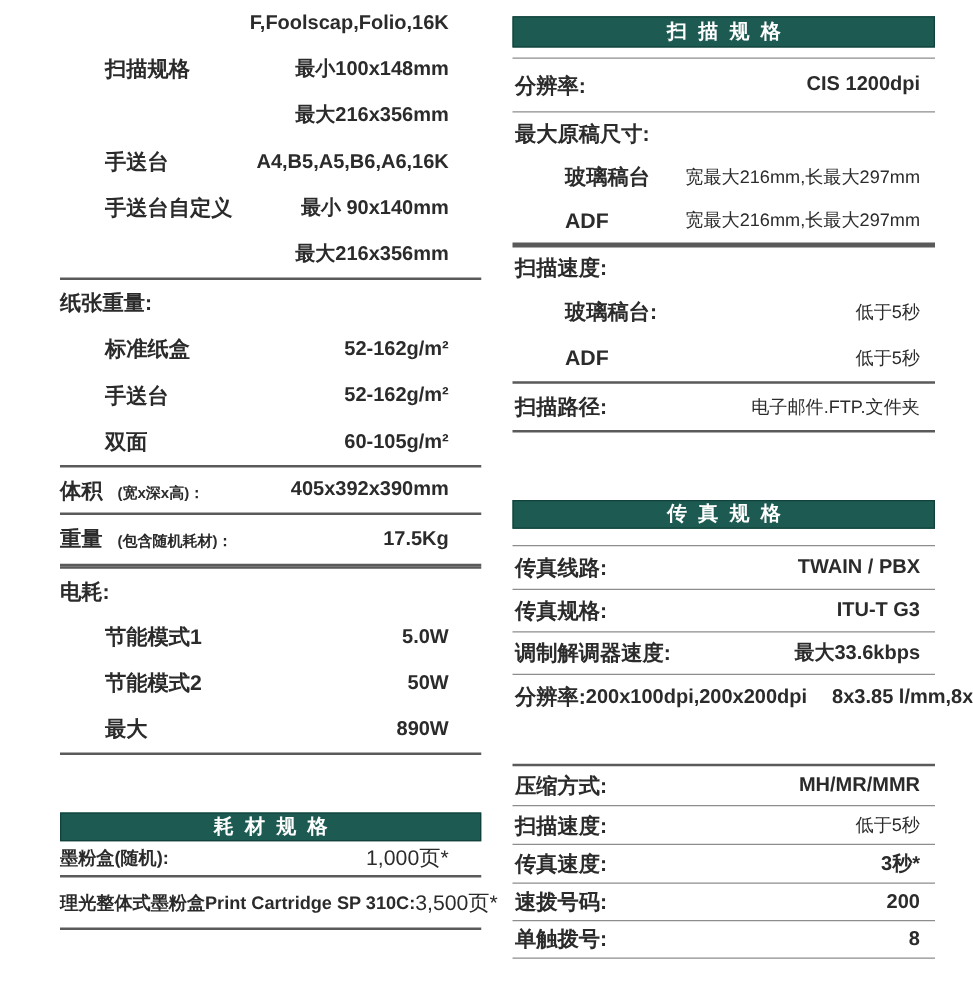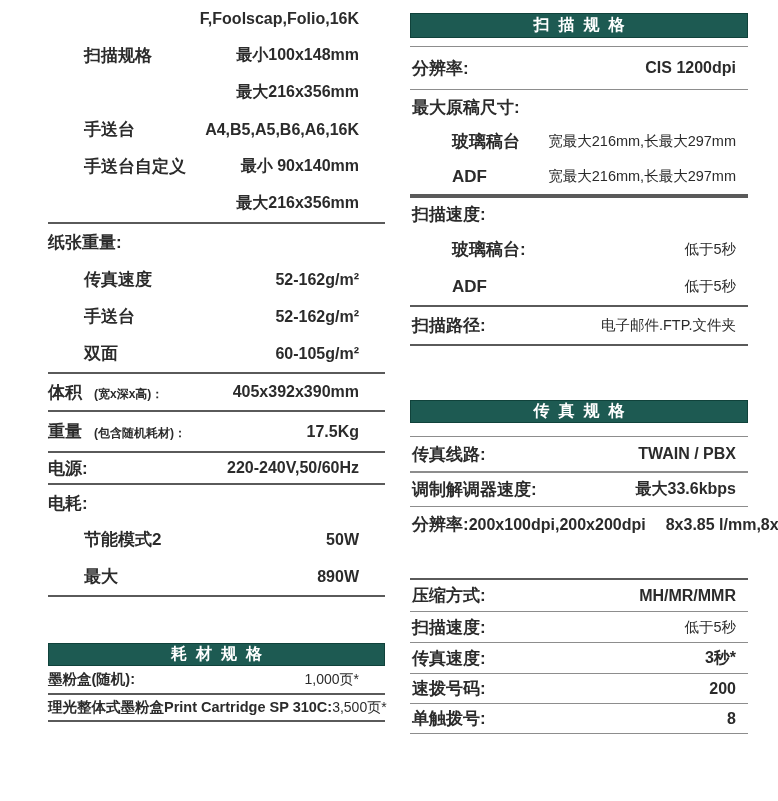"传真速度" span.lbl { text: 传真速度 -> 标准纸盒 }
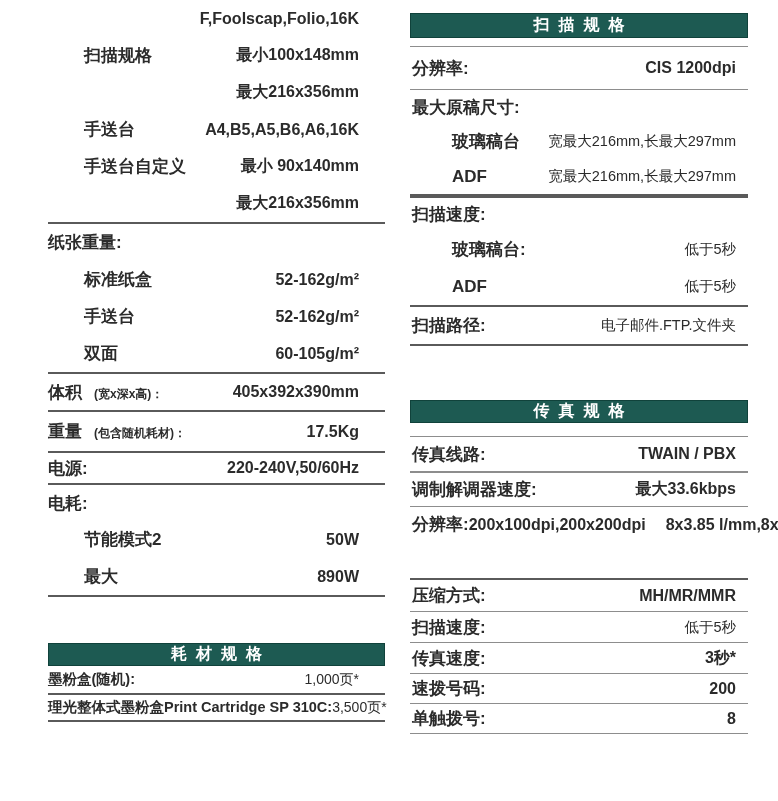"电源:" div.line { html: <div> <span>电源:</span> <span>220-240V,50/60Hz</span> </div> -> none }
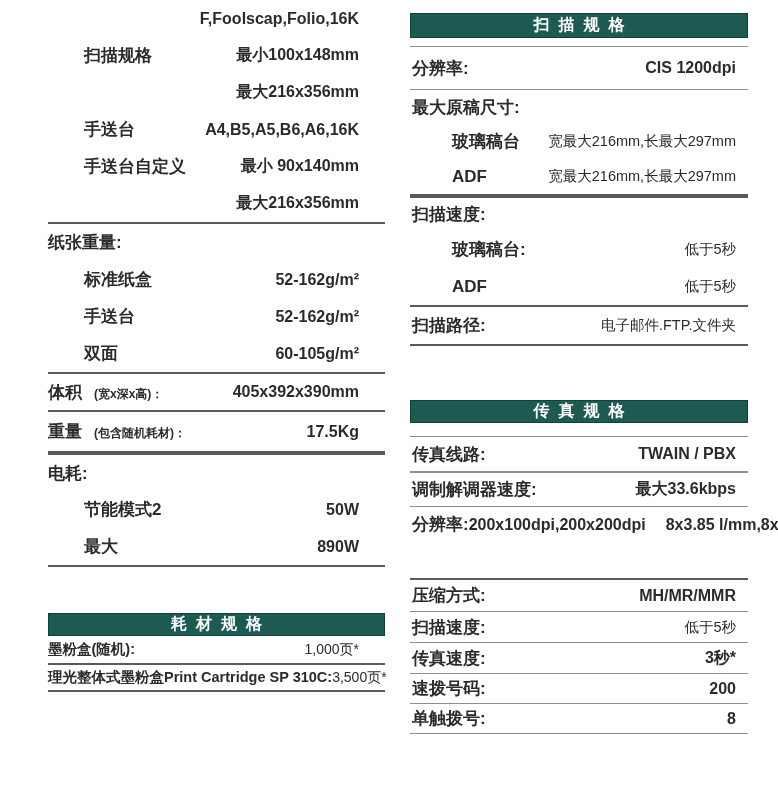"传真规格:" div.line { html: none -> <div> <span>传真规格:</span> <span>ITU-T G3</span> </div> }
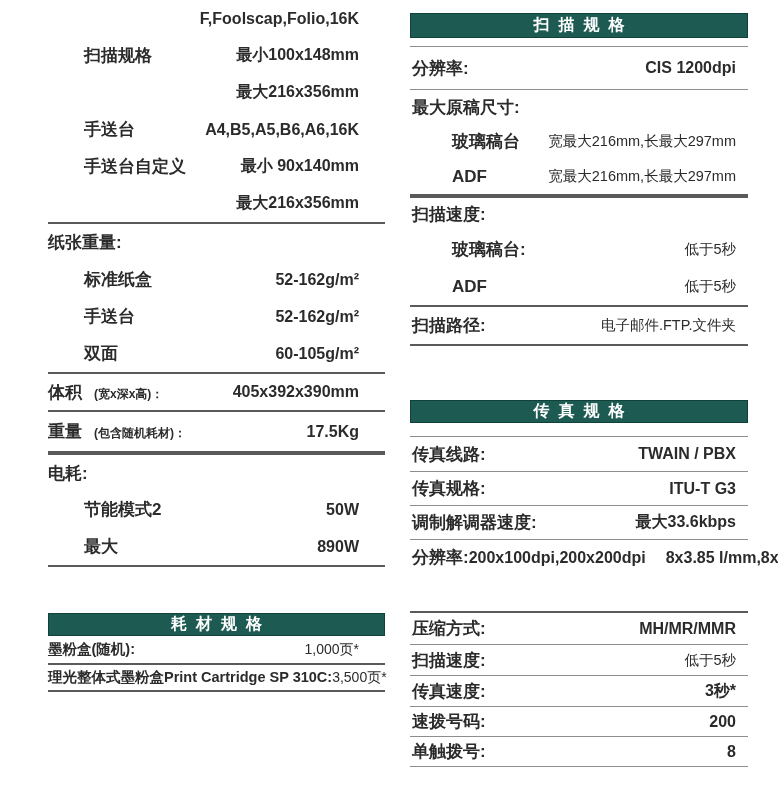"节能模式1" div.line { html: none -> <div> <span>节能模式1</span> <span>5.0W</span> </div> }
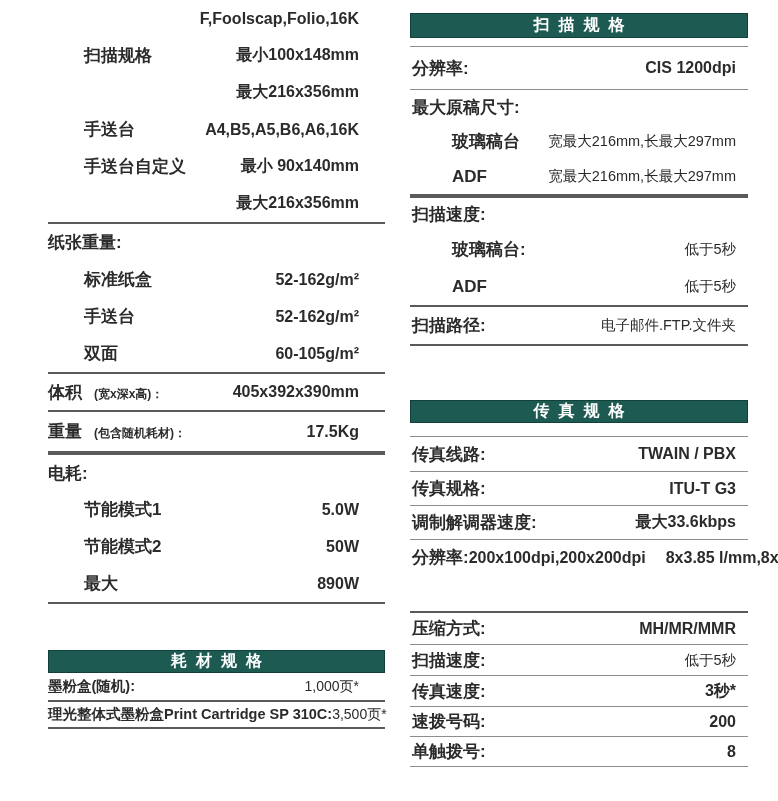"1,000页*" .val-xs { font-size: 14px -> 17px }
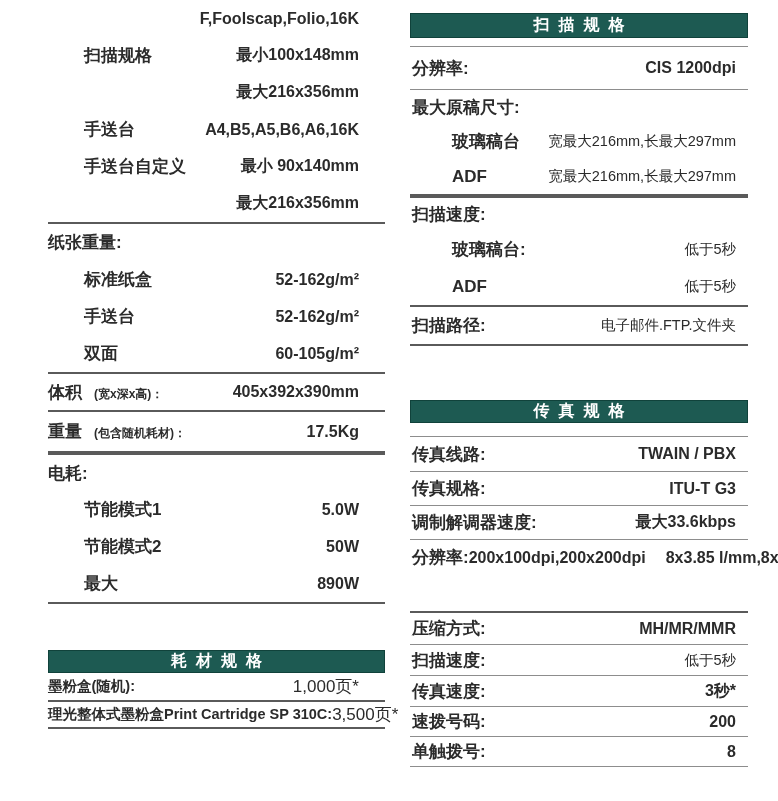"理光整体式墨粉盒Print Cartridge SP 310C:" .h26 { height: 25px -> 40px }
